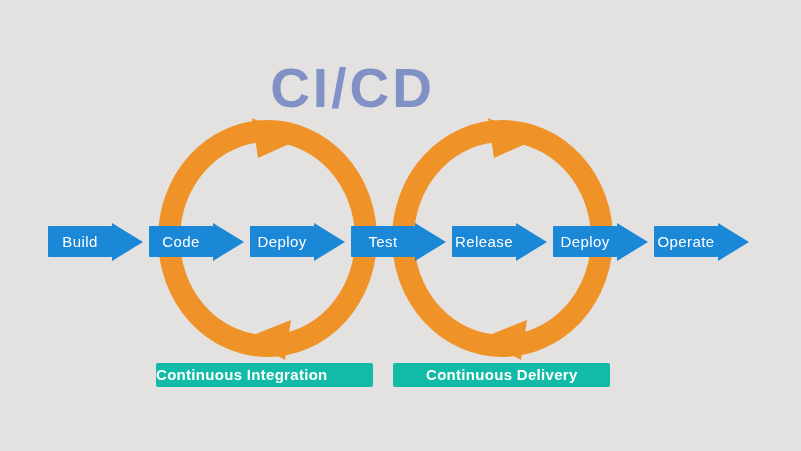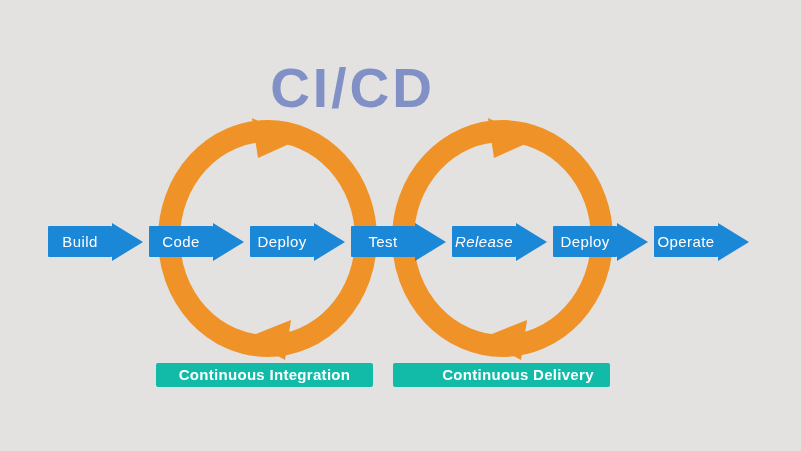"Release" .arrow:nth-of-type(5) { font-style: italic -> none }
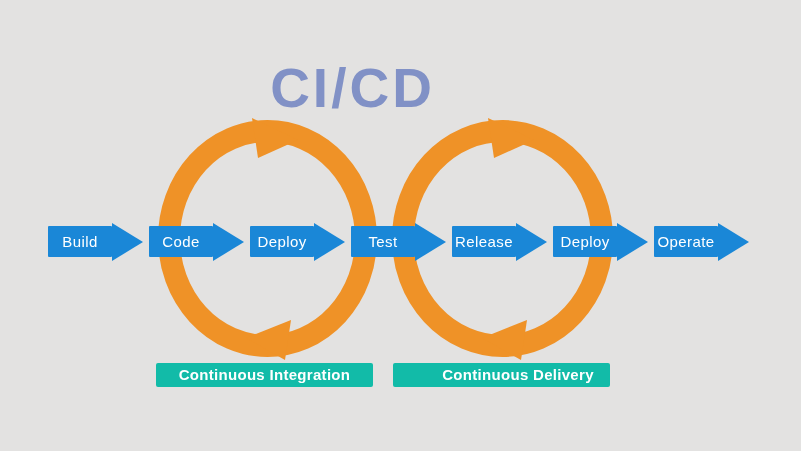"Continuous Integration" .banner { text-align: center -> left }
